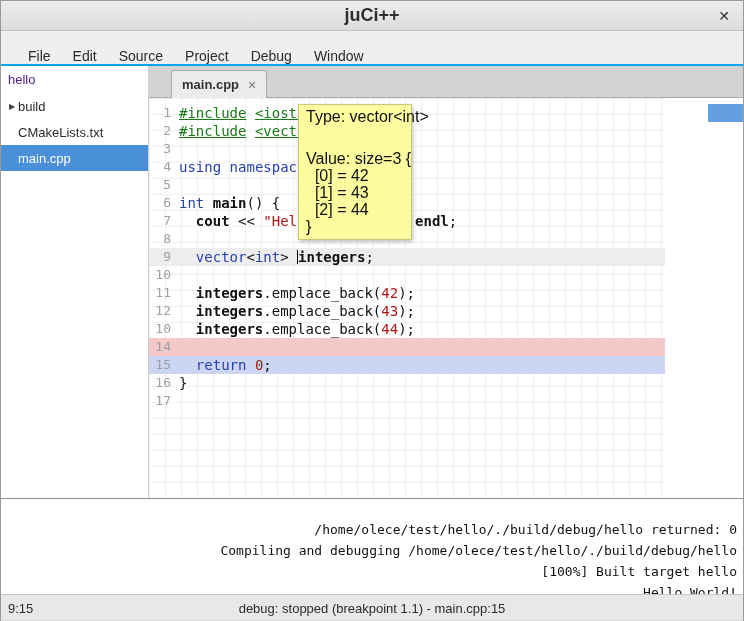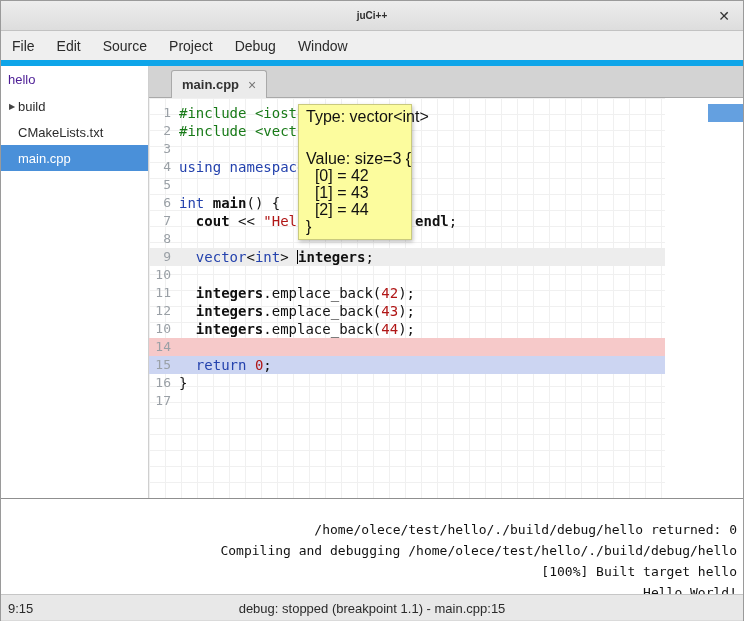"juCi++" .title { font-size: 10px -> 18px }
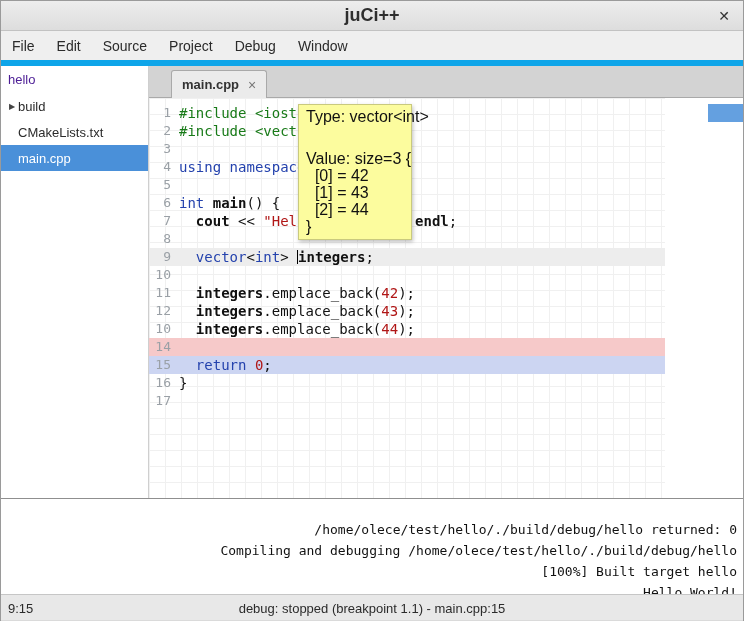"File" .menubar { align-items: center -> flex-end; border-bottom: 6px solid #0ea5e9 -> 2px solid #0ea5e9; padding-left: 0 -> 16px }
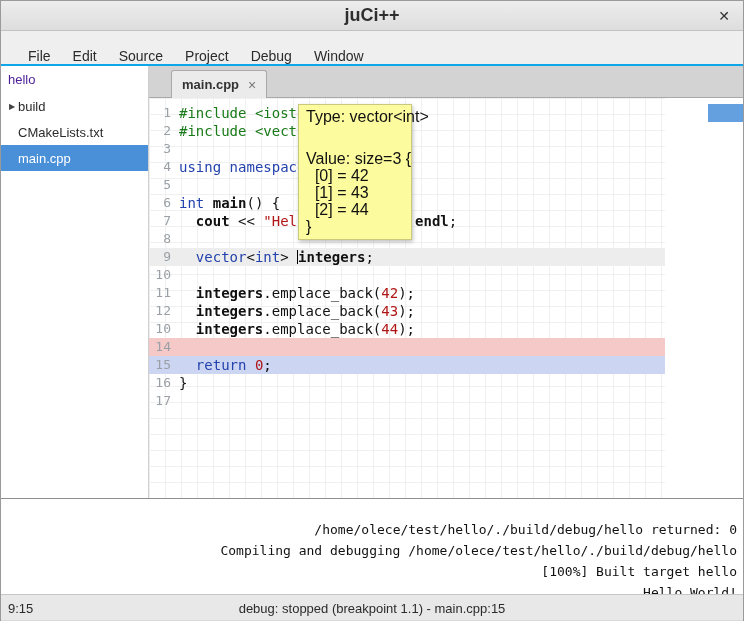"#include" .seg-pp, .seg-inc { text-decoration: none -> underline }
